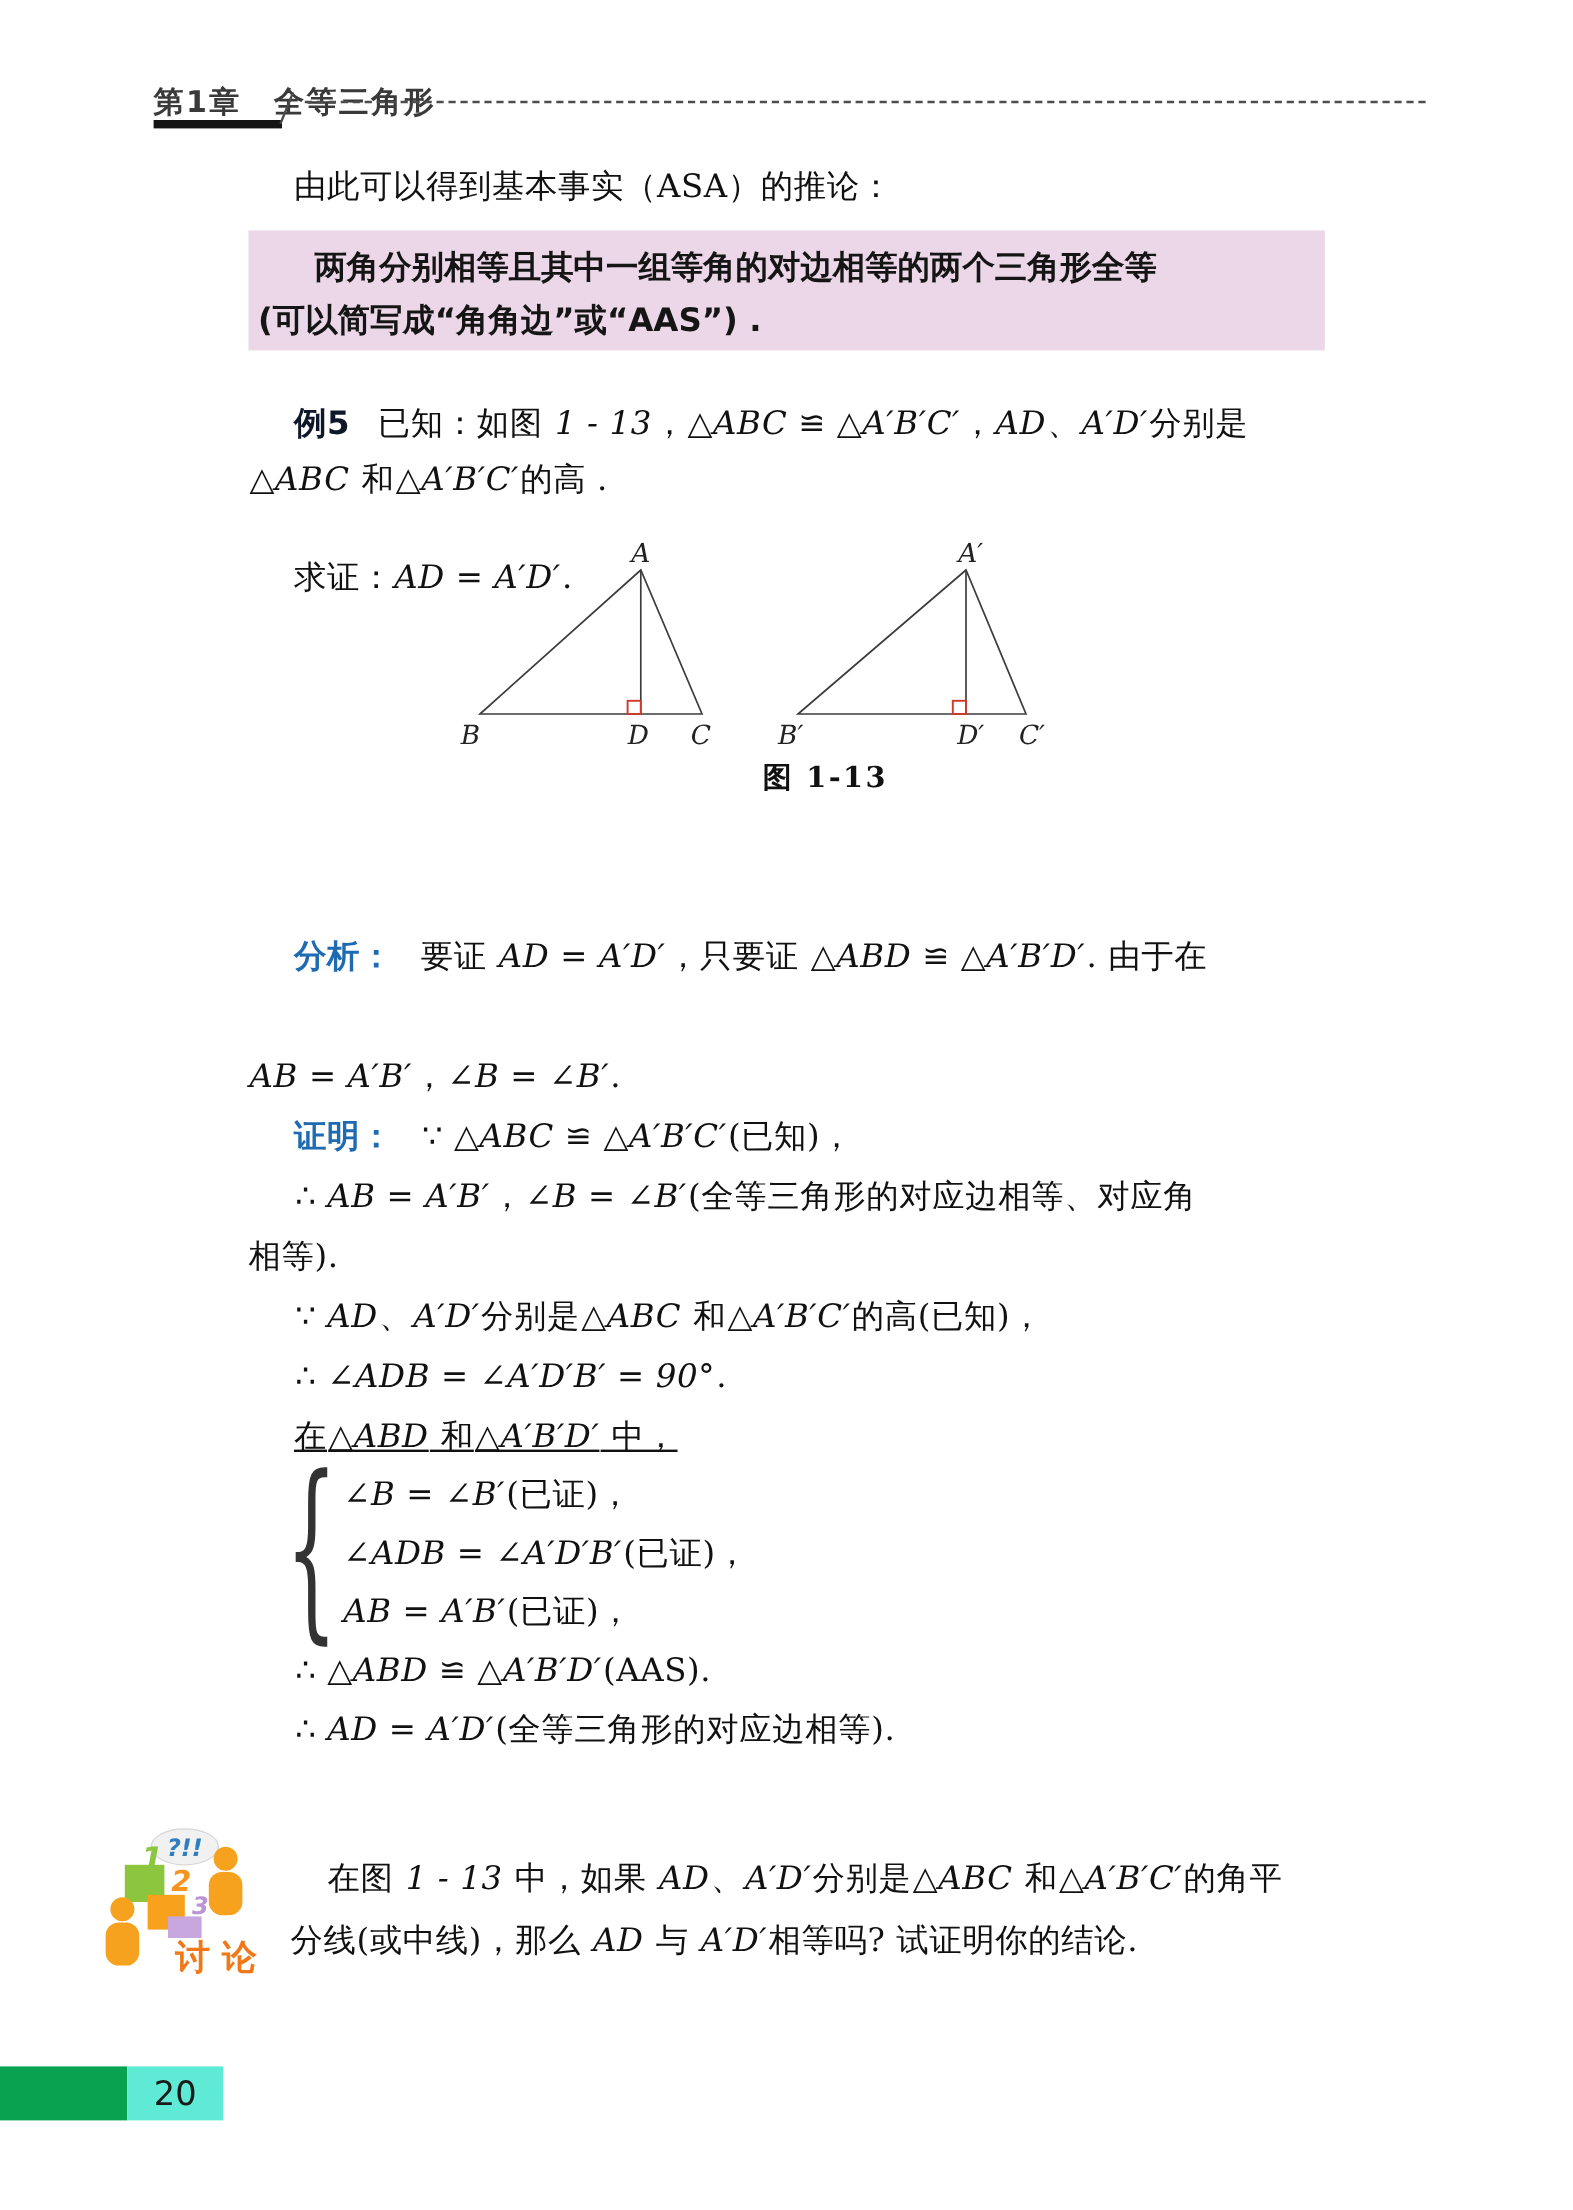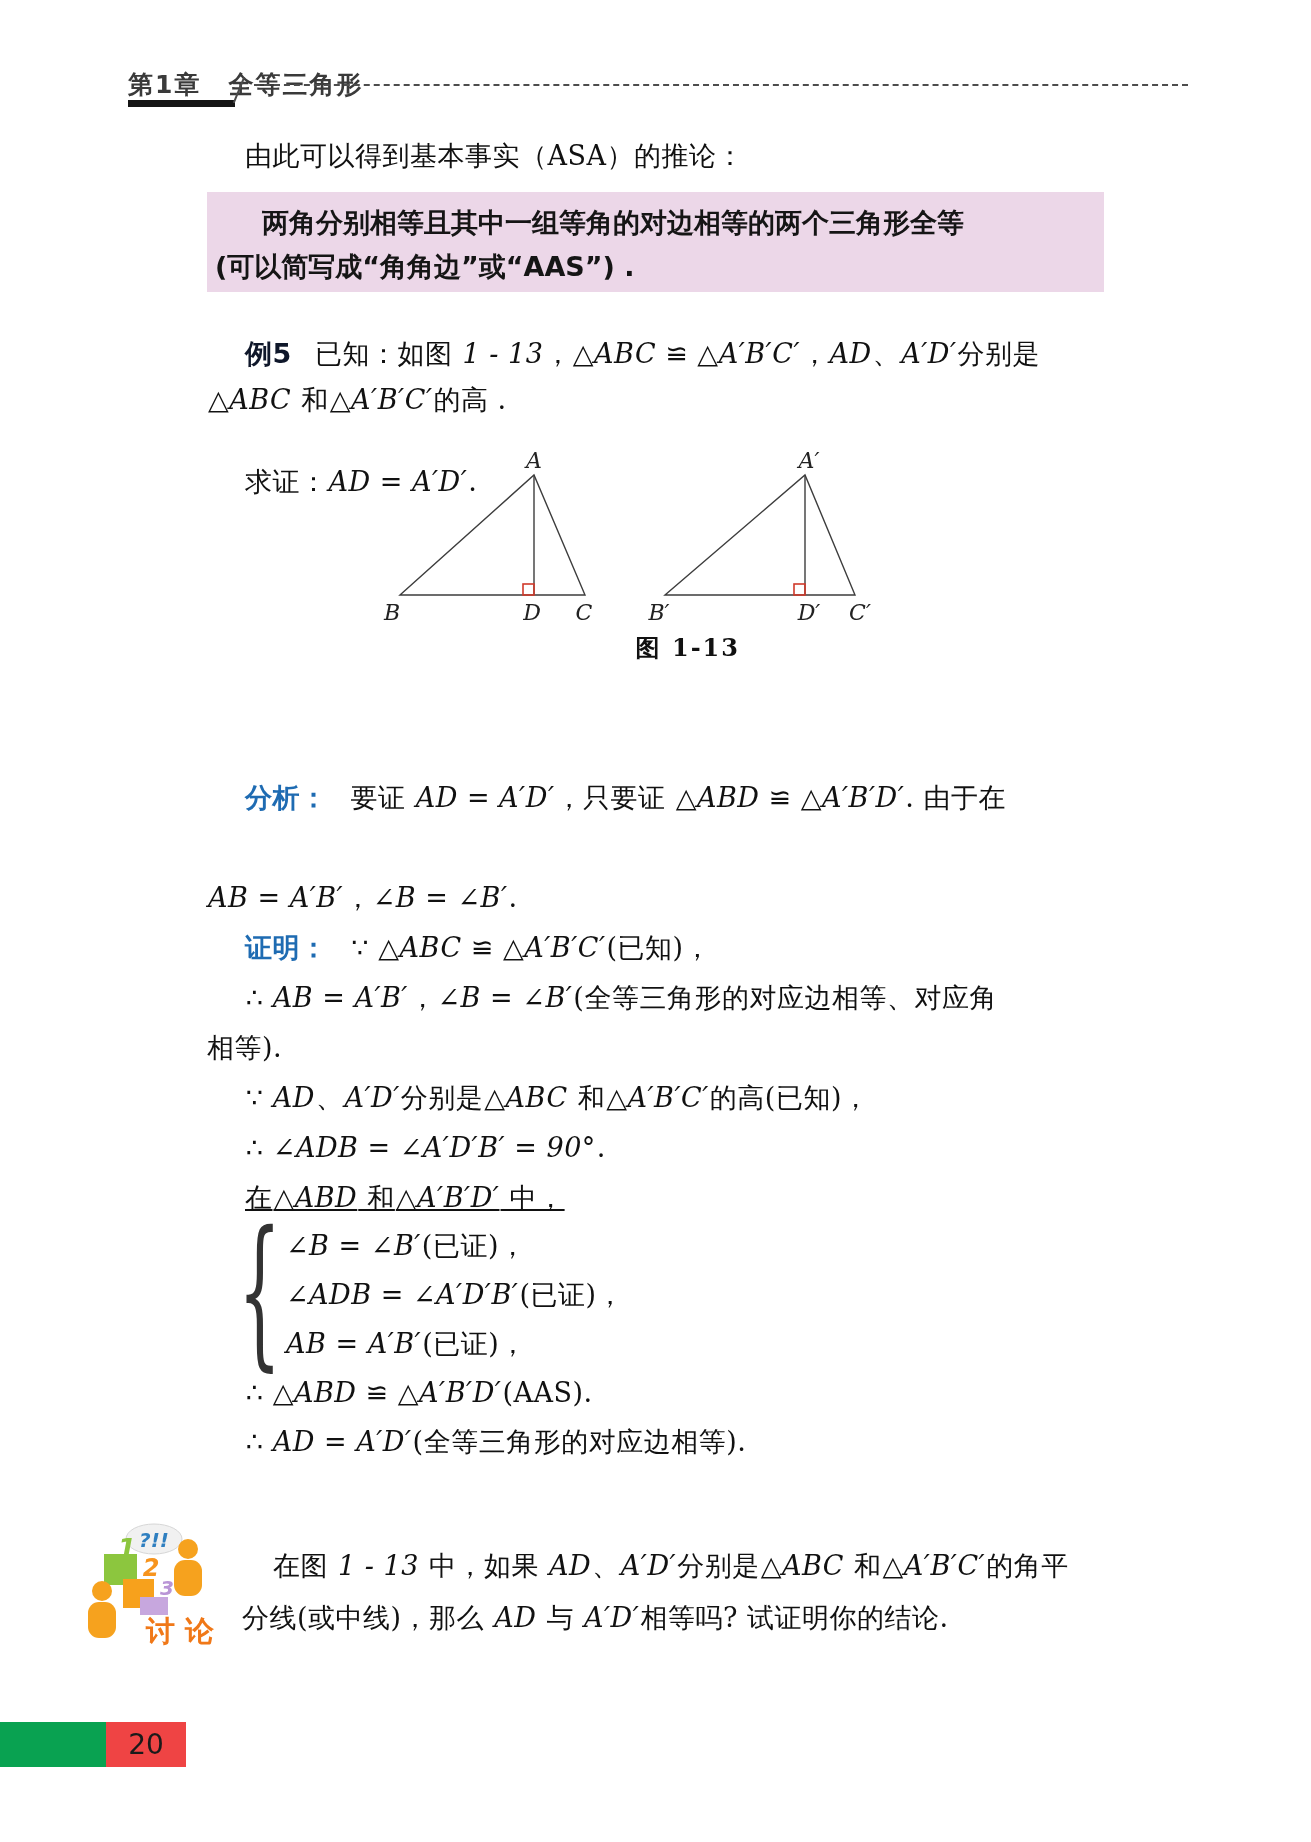"20" .foot-light { background: #ef4444 -> #5eead4 }
